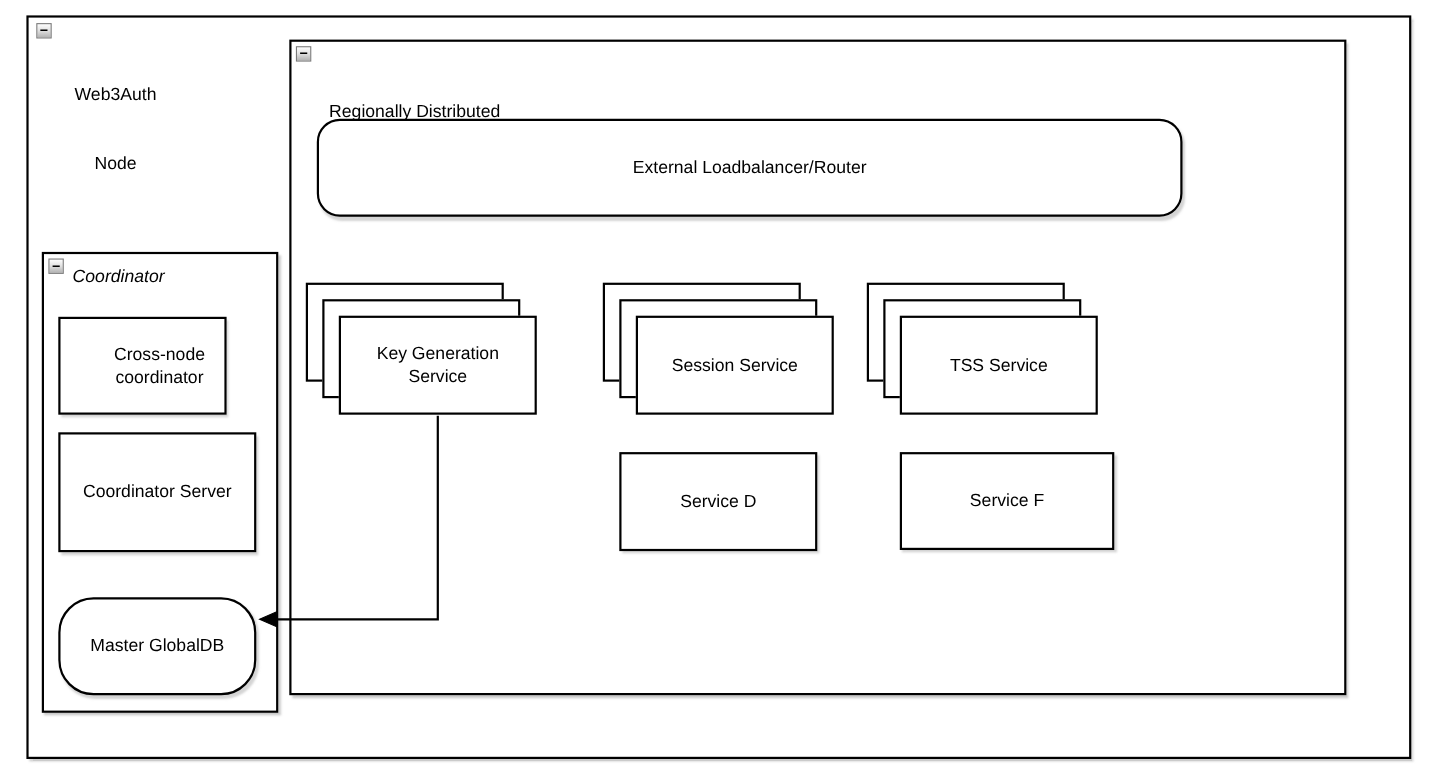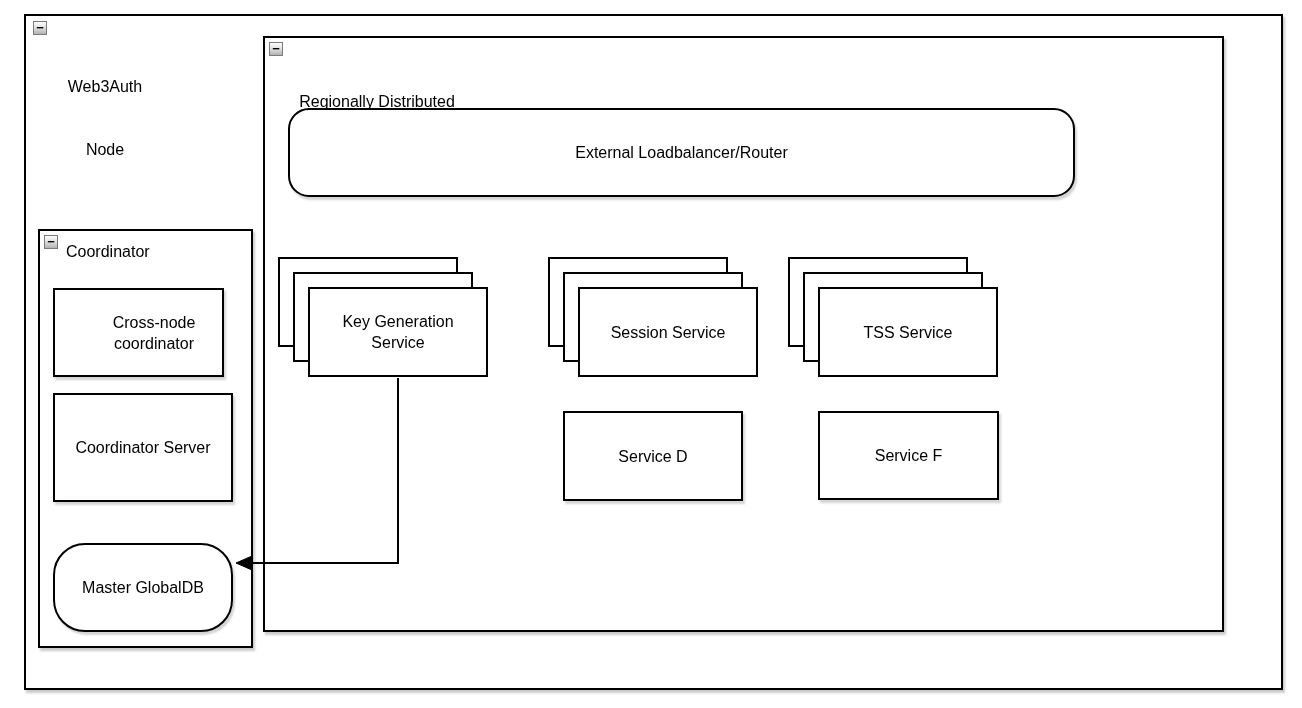"Coordinator" div.group-label { font-style: none -> italic }
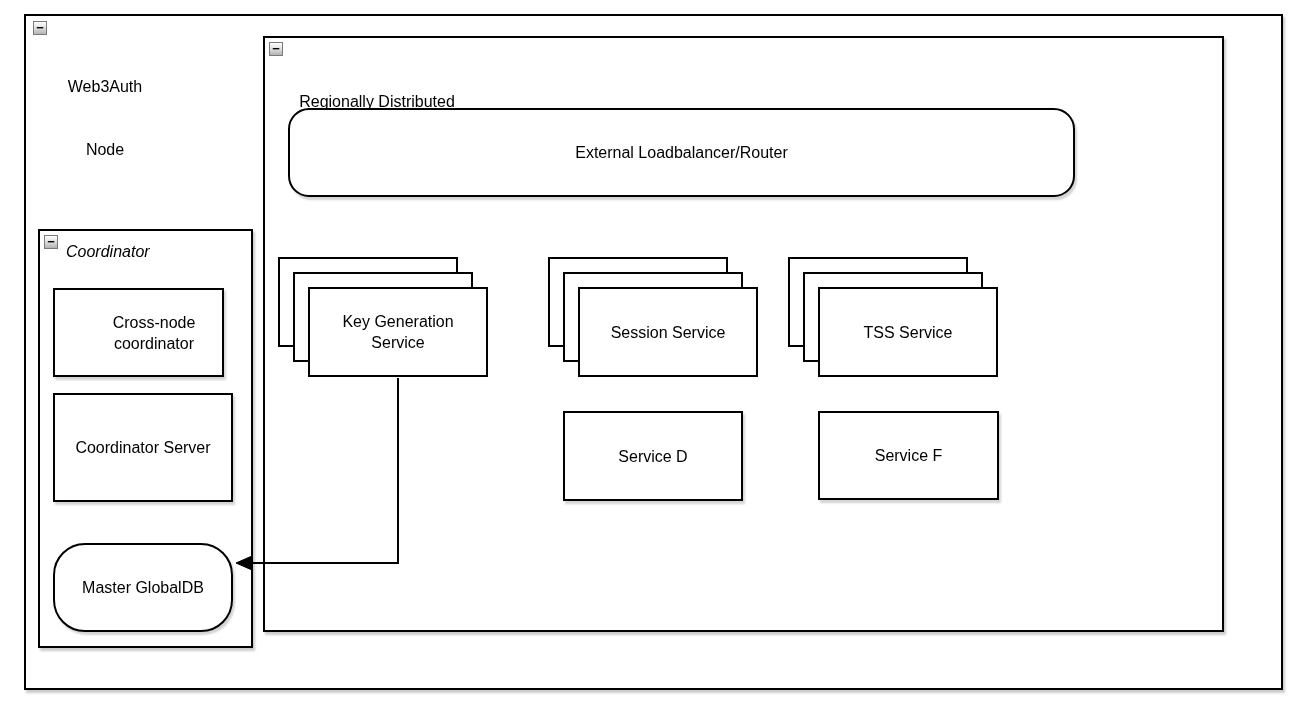"Cross-node coordinator" div.box { width: 171px -> 153px }
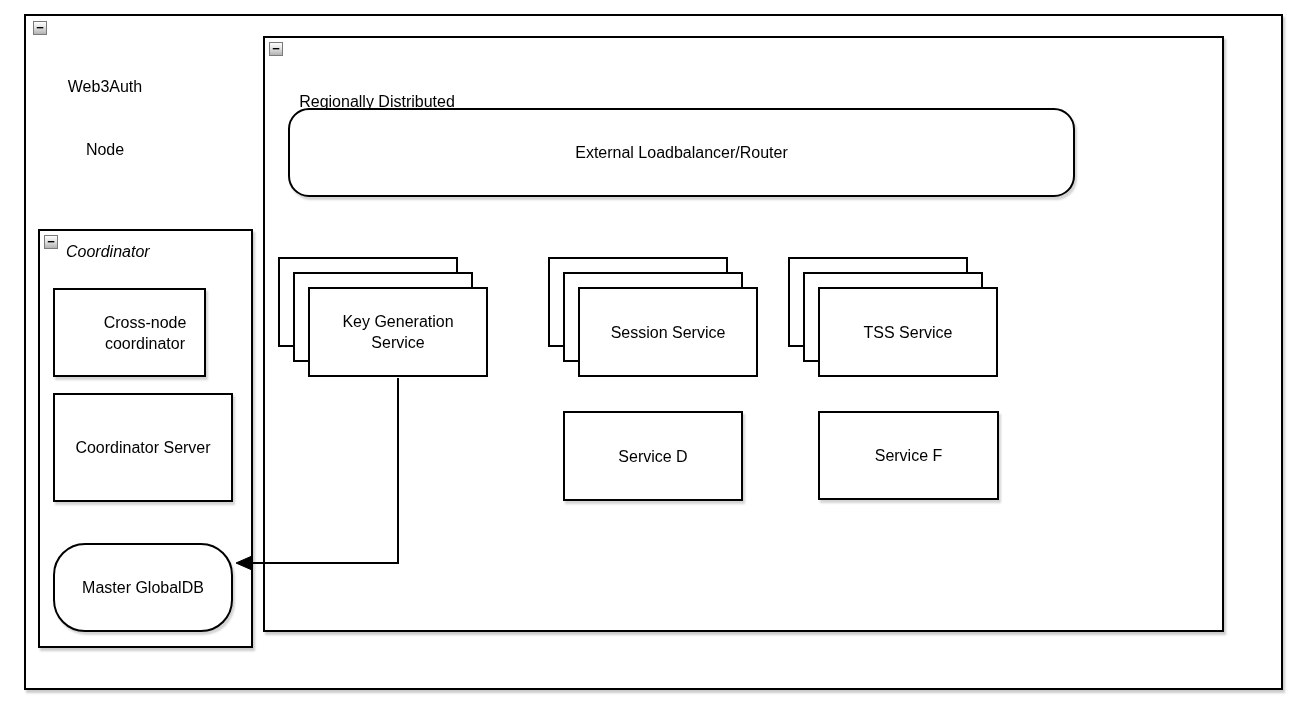"Service F" div.box { width: 181px -> 195px }
